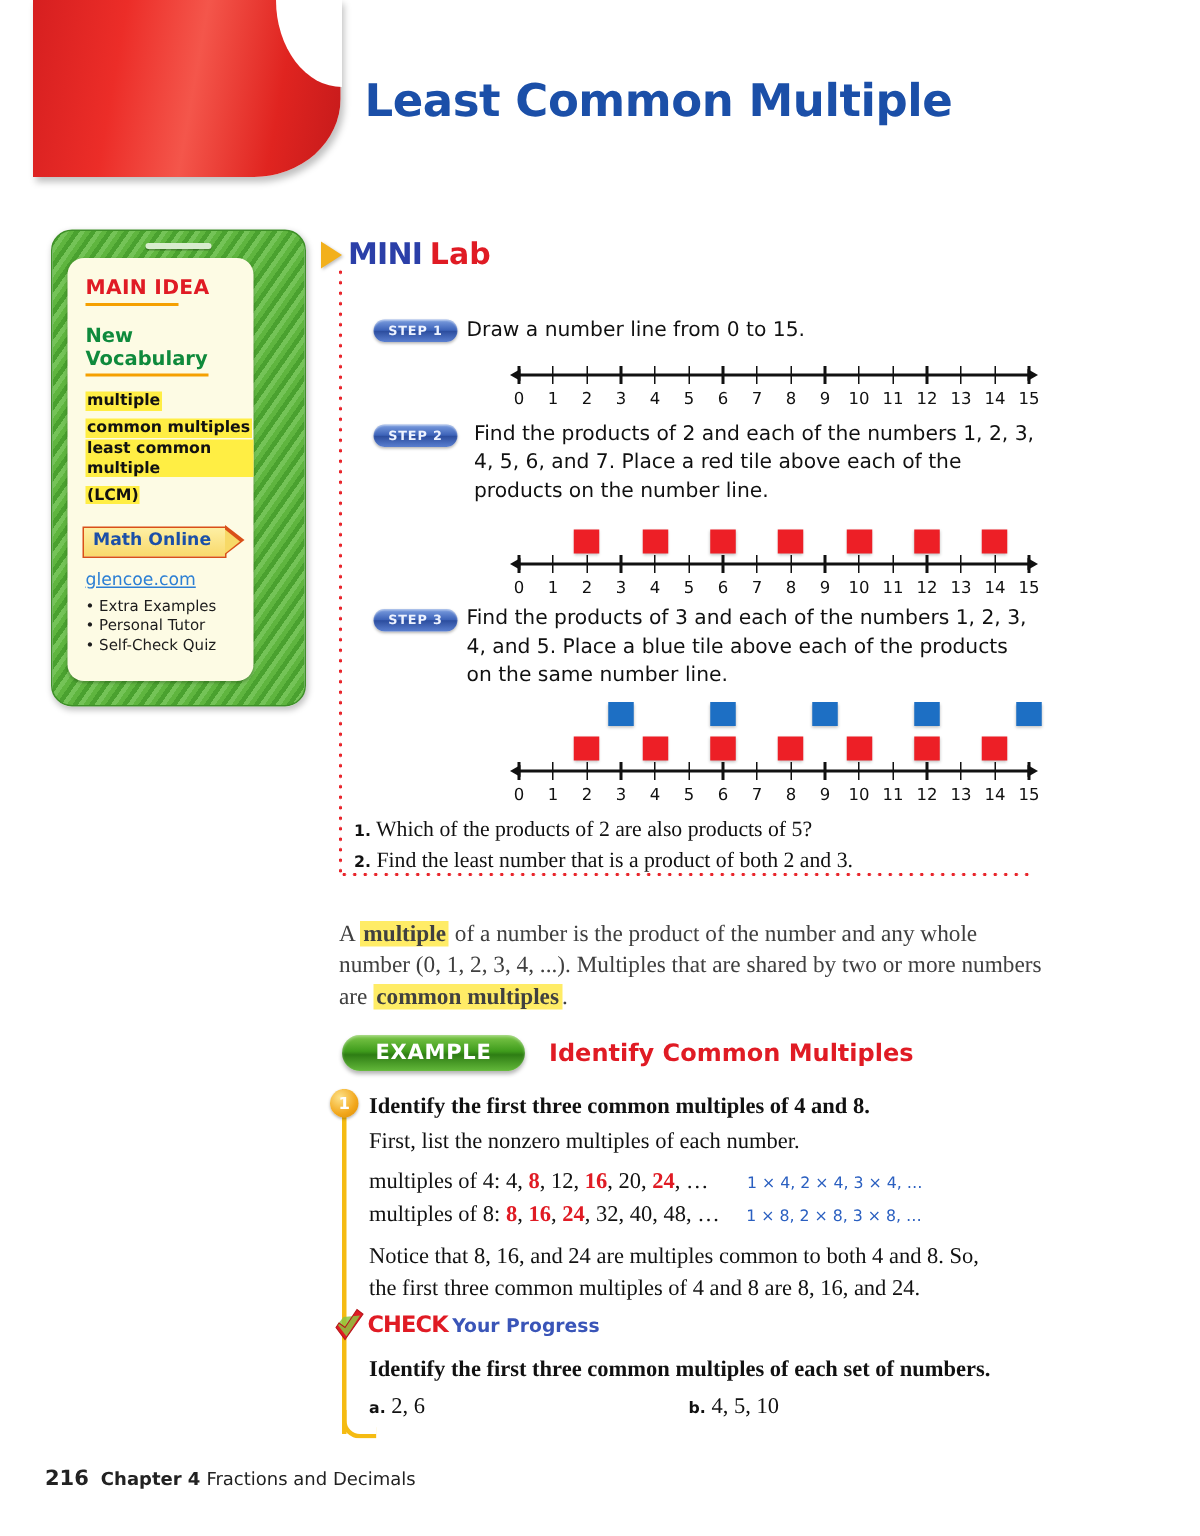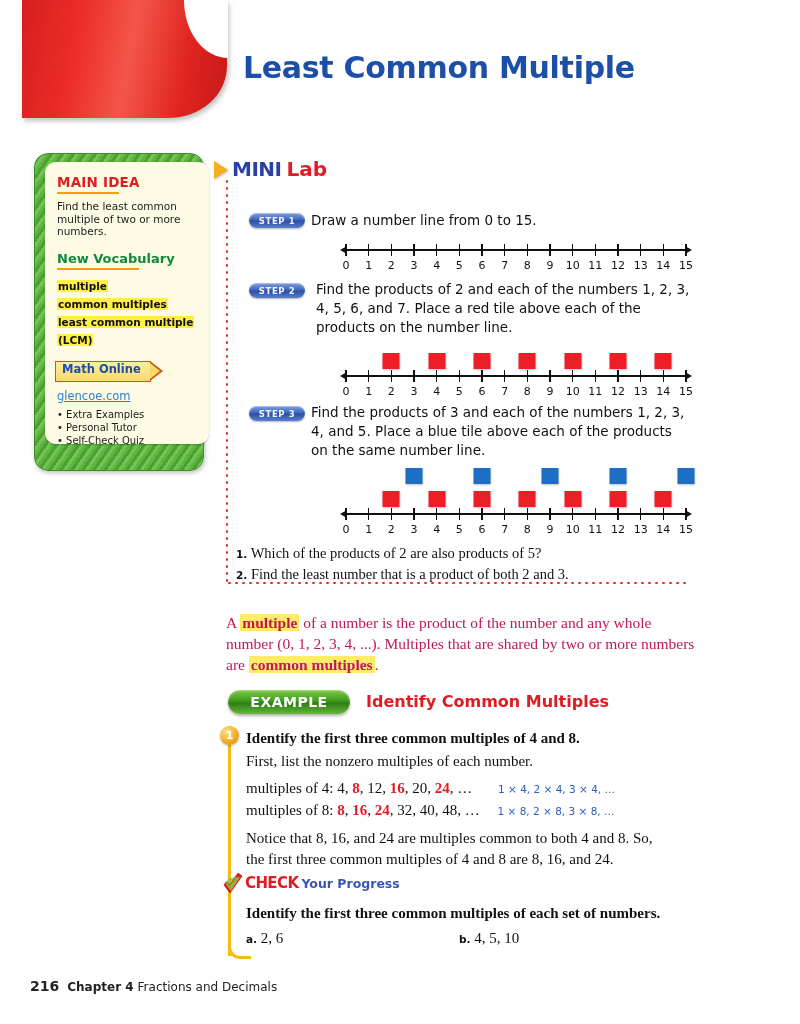"MAIN IDEA" .sidebar-card { top: 8px -> 18px; width: 164px -> 124px }
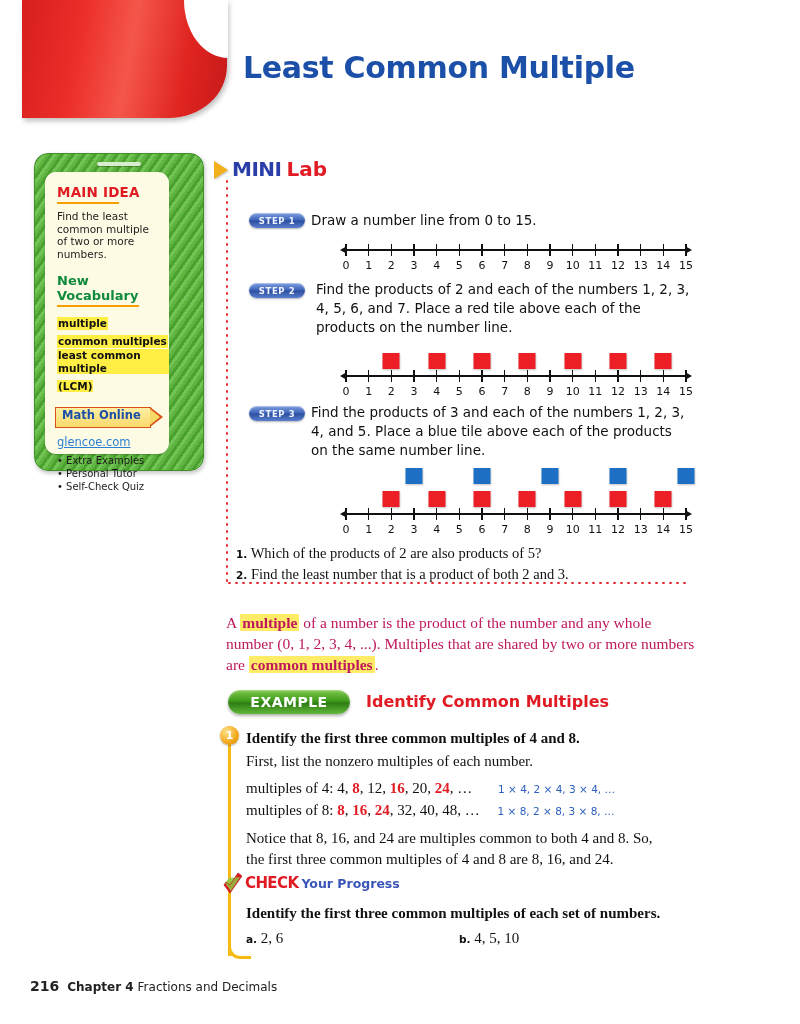"Find the least common multiple" div.main-idea-body { html: <div>Find the least common multiple of two or more numbers.</div> -> none }
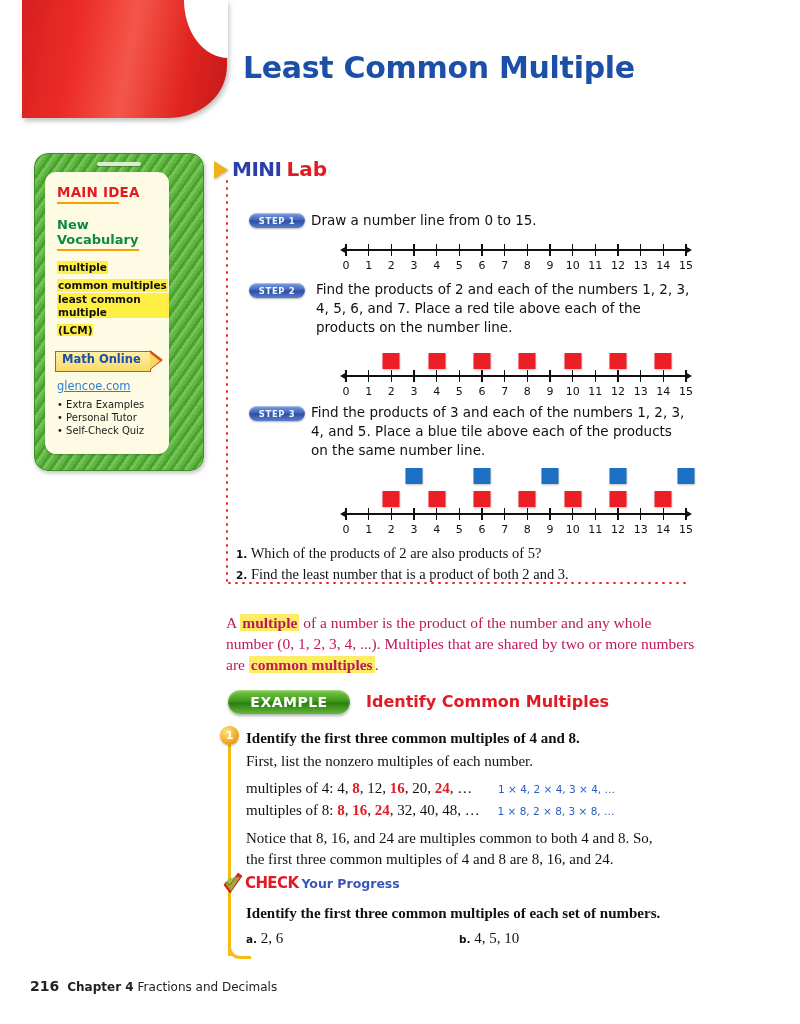"A multiple of a number" .para { color: #be185d -> #404040 }
